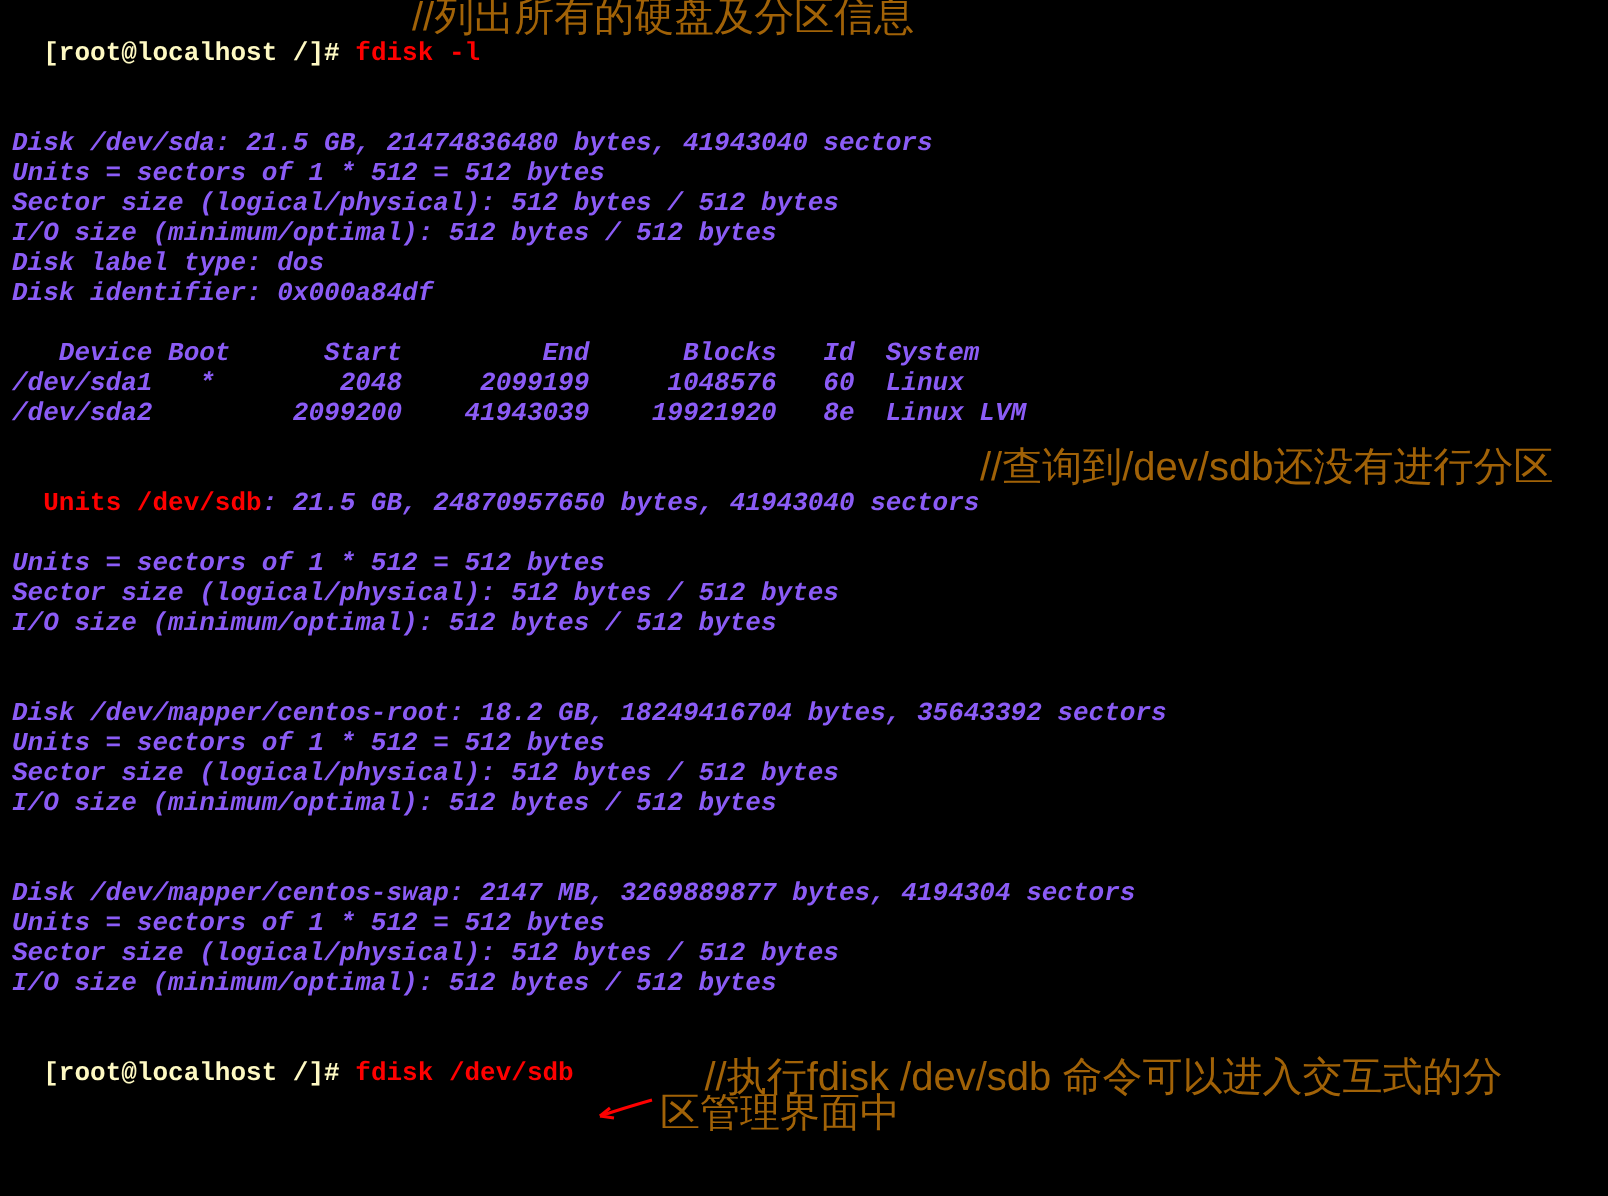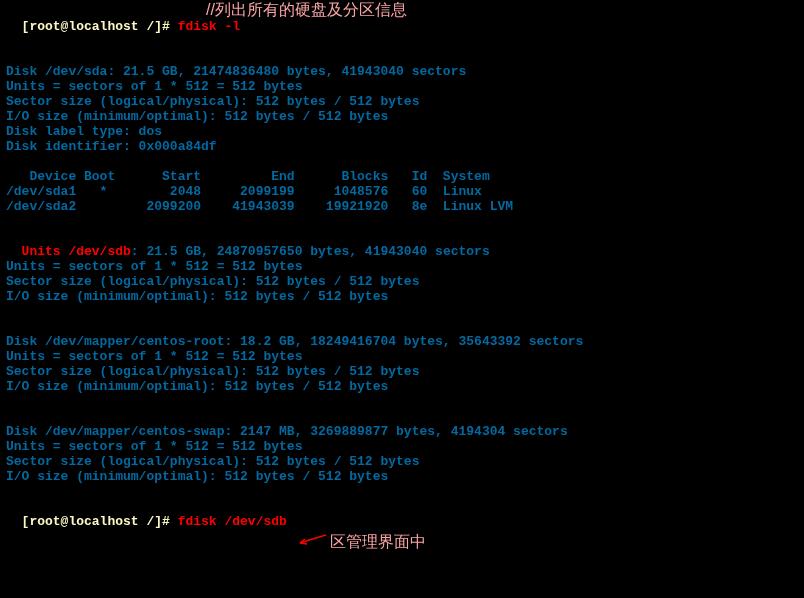"//列出所有的硬盘及分区信息" .annotation { color: #fca5a5 -> #a16207; font-size: 16px -> 20px }
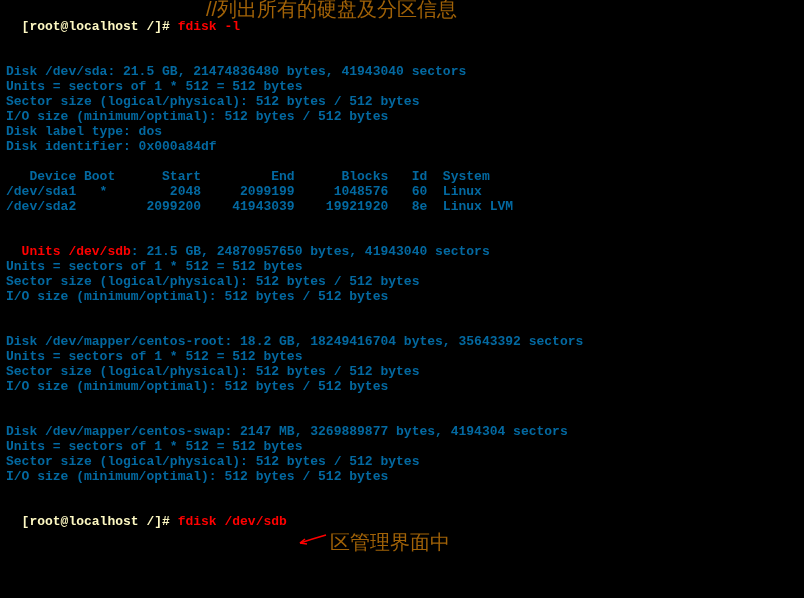"Disk /dev/sda: 21.5 GB, 21474836480" .green { color: #0369a1 -> #8b5cf6; font-style: none -> italic }
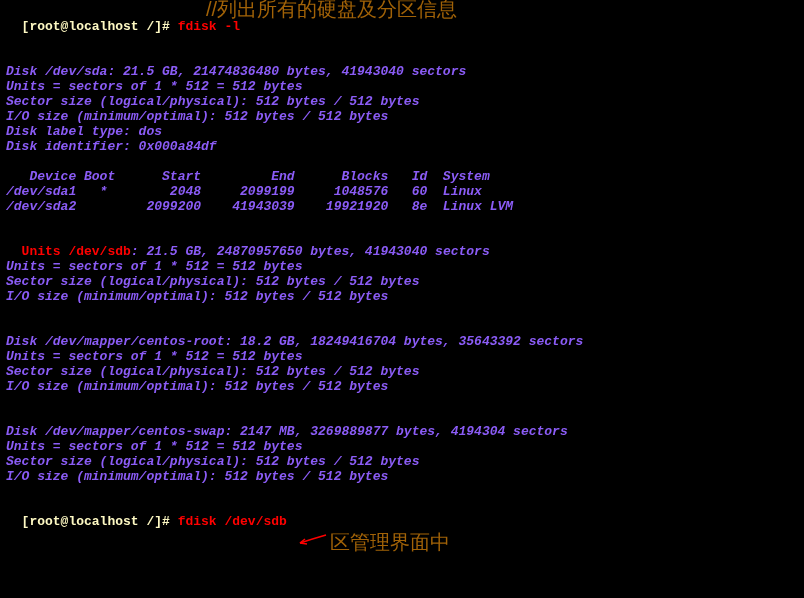"//查询到/dev/sdb还没有进行分区" span.annotation { html: none -> <span>//查询到/dev/sdb还没有进行分区</span> }
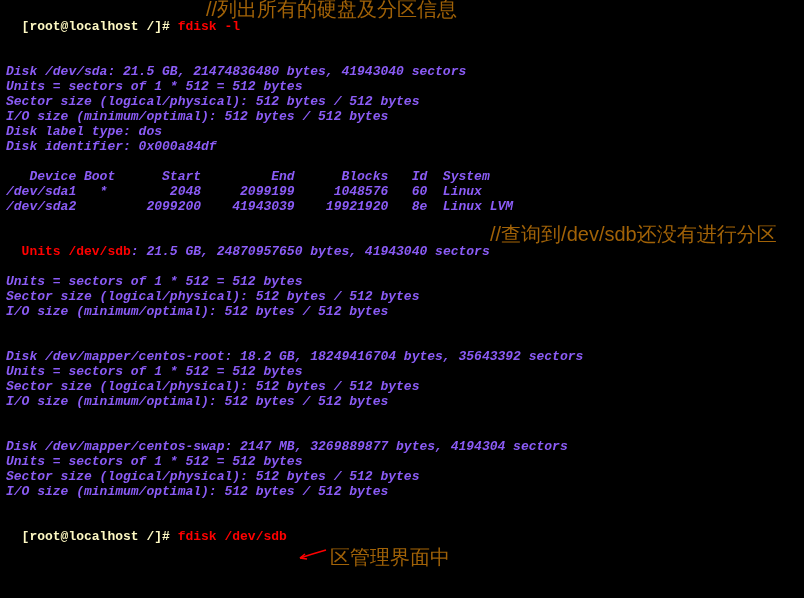"//执行fdisk /dev/sdb 命令可以进入交互式的分" span { html: none -> <span>//执行fdisk /dev/sdb 命令可以进入交互式的分</span> }
